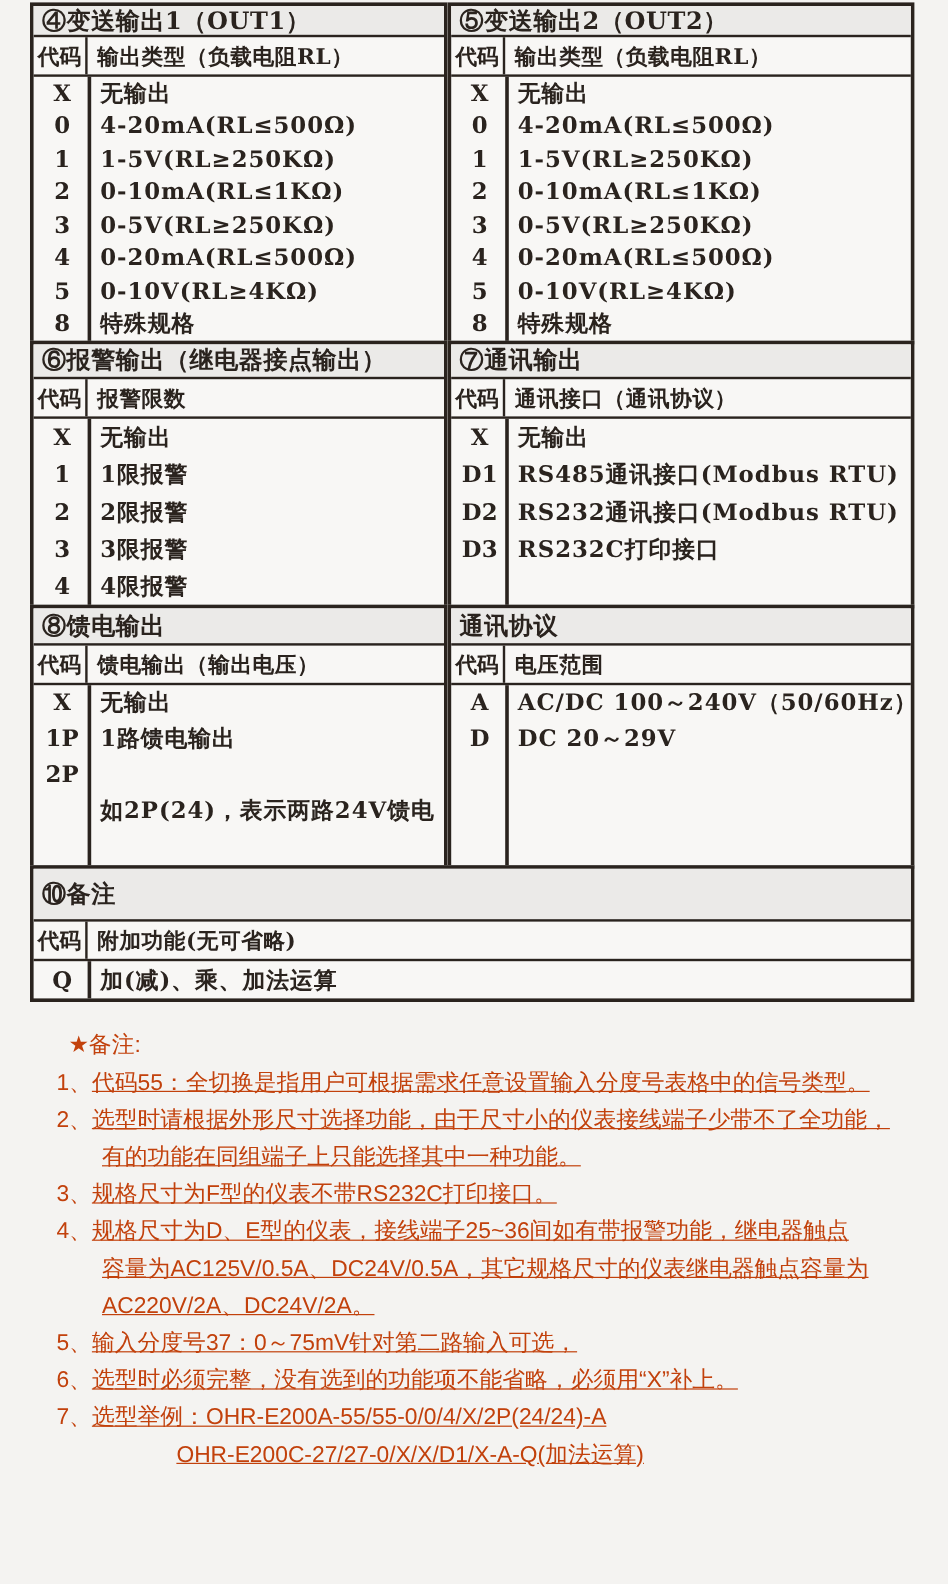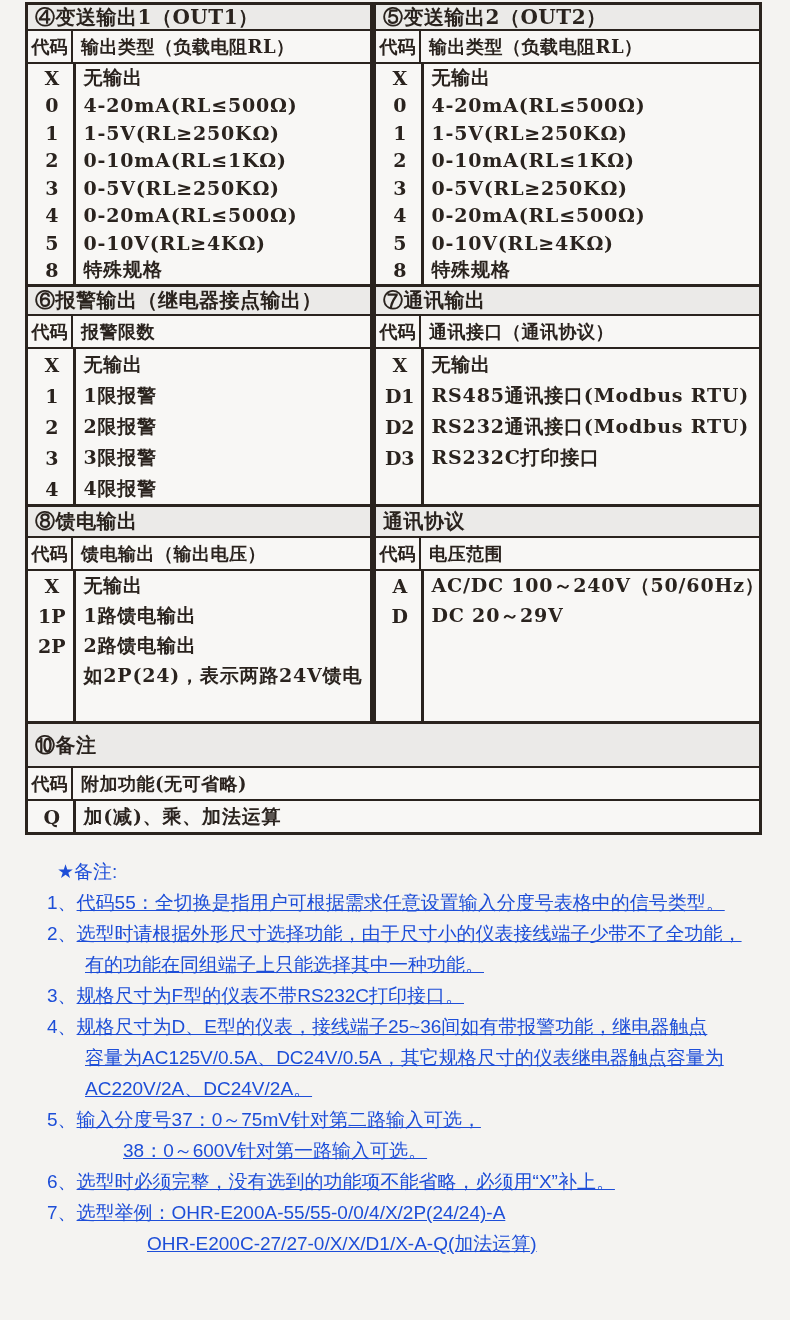"2路馈电输出" div.desc { html: <div>2路馈电输出</div> -> none }
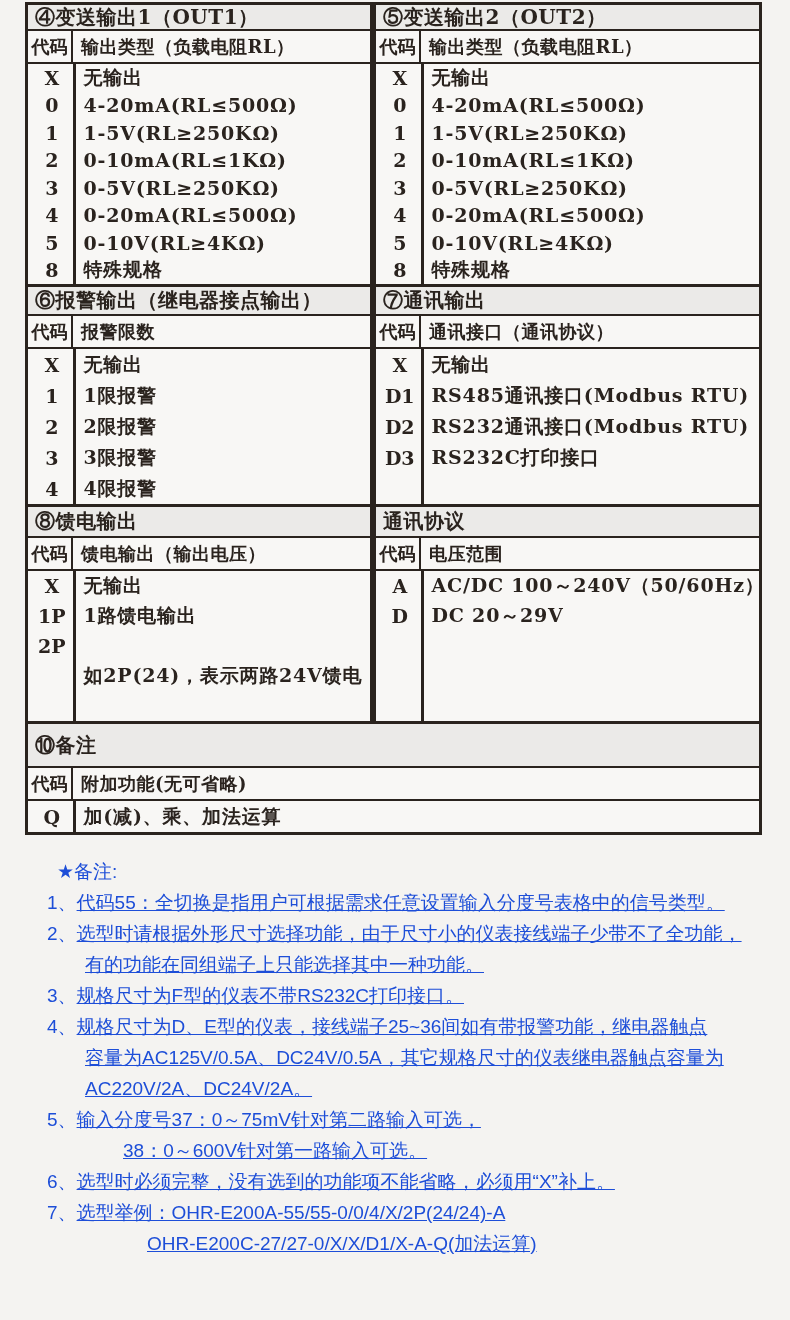"★备注:" .notes { color: #1d4ed8 -> #c2410c }
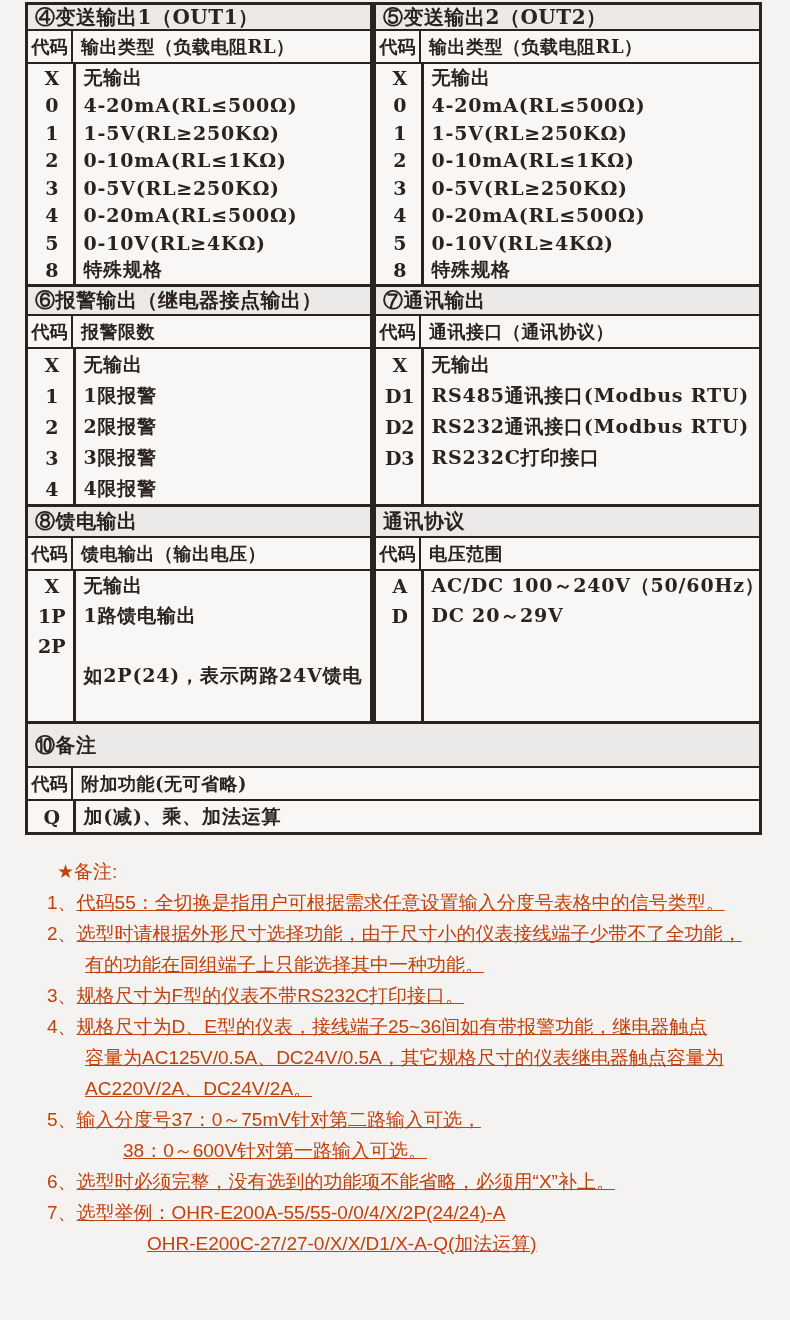"38：0～600V针对第一路输入可选。" div.note-line { html: <div>38：0～600V针对第一路输入可选。</div> -> none }
